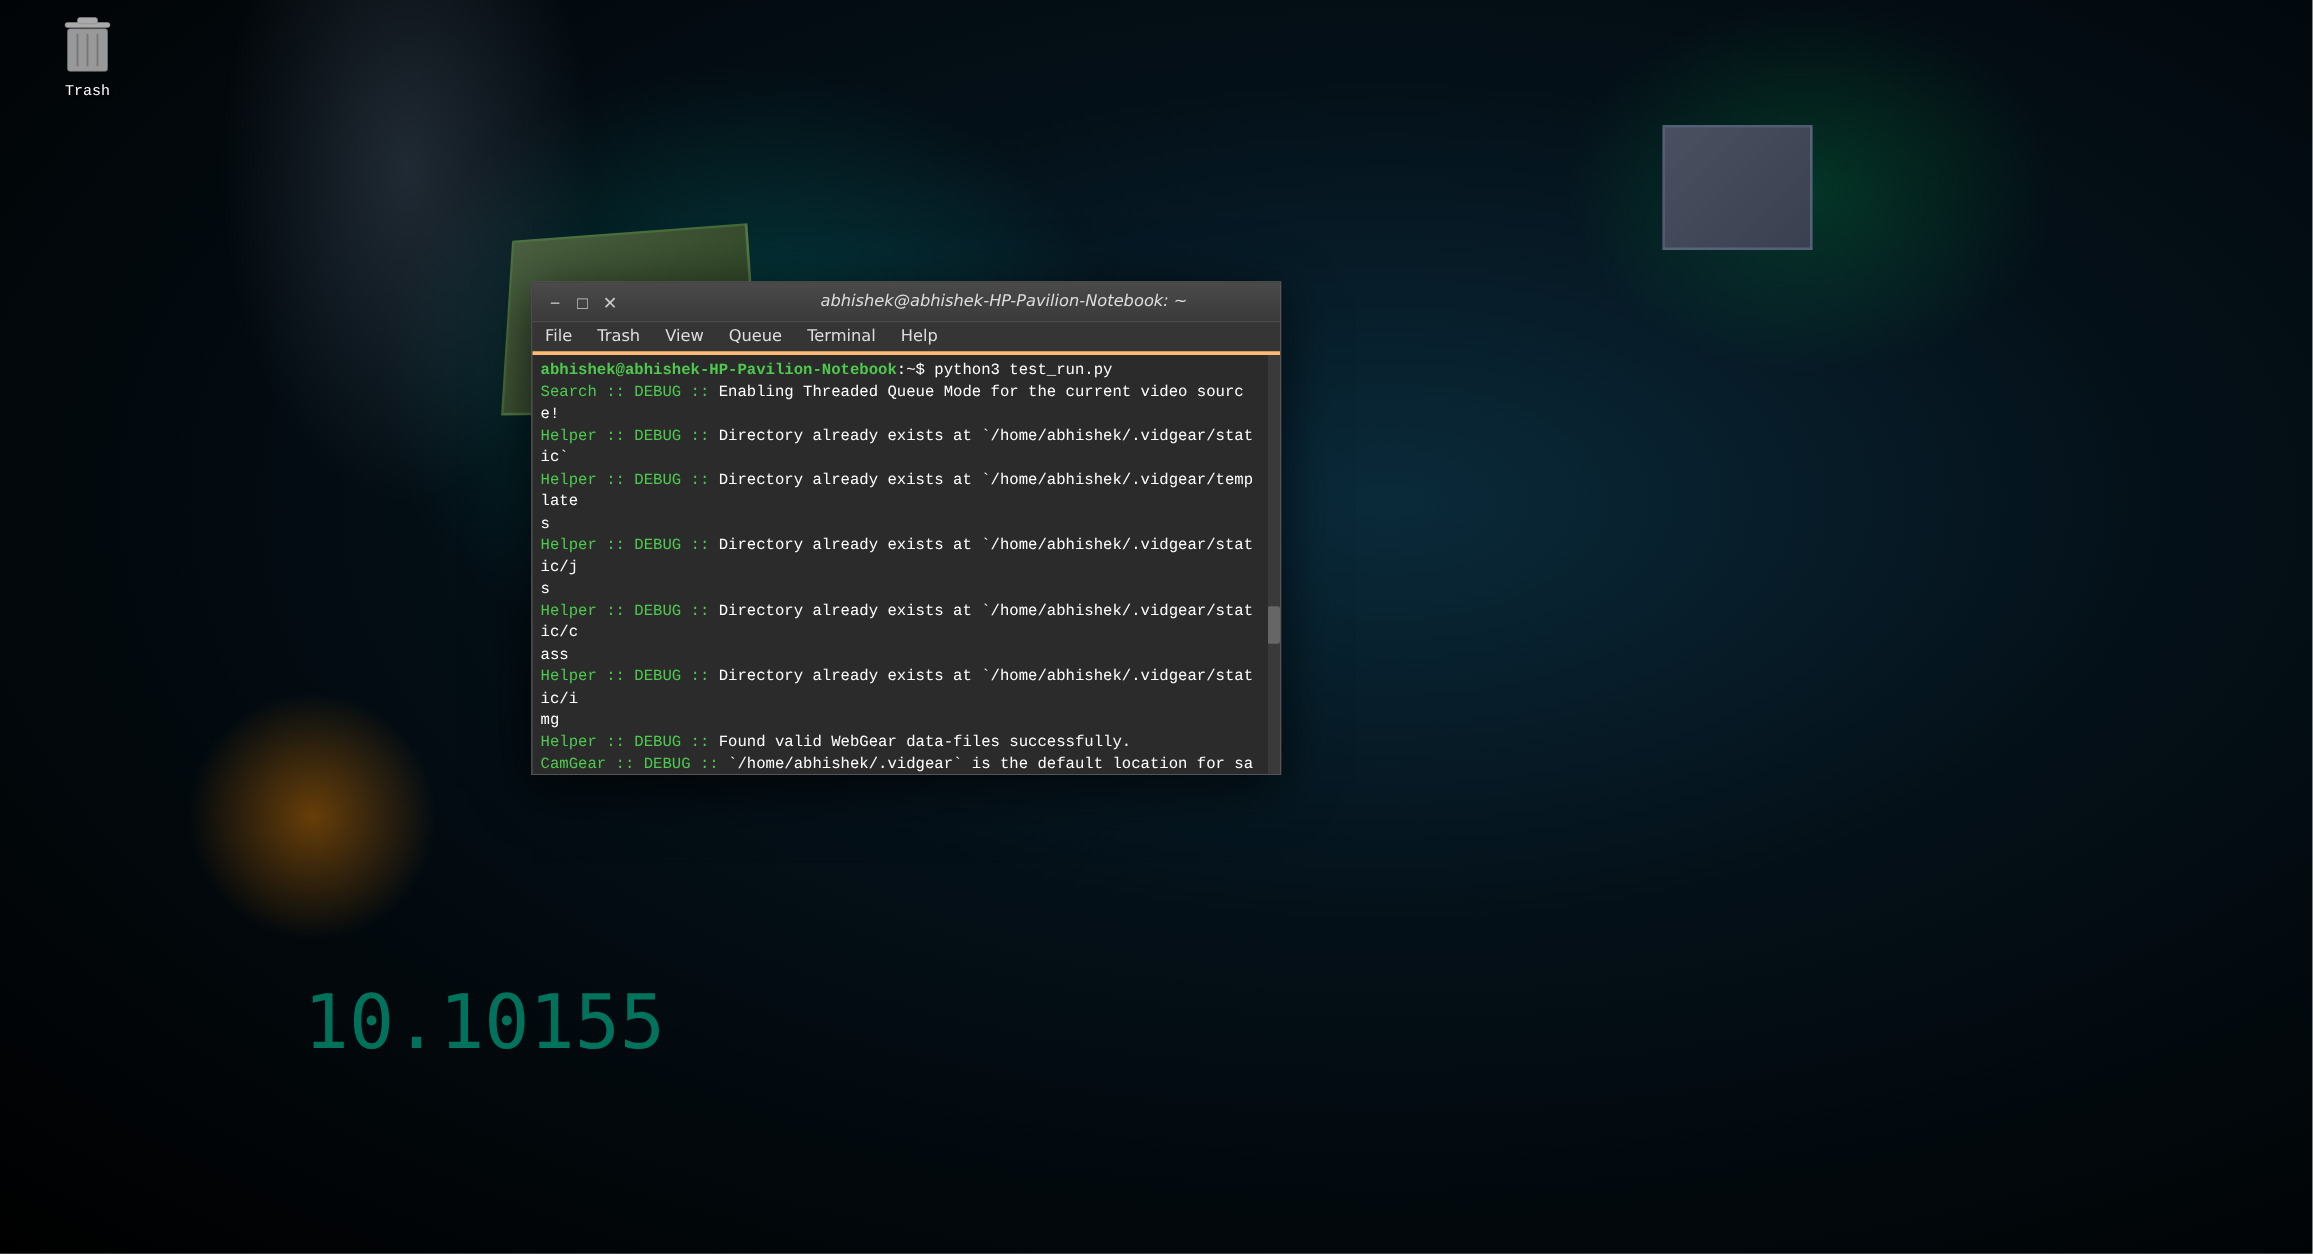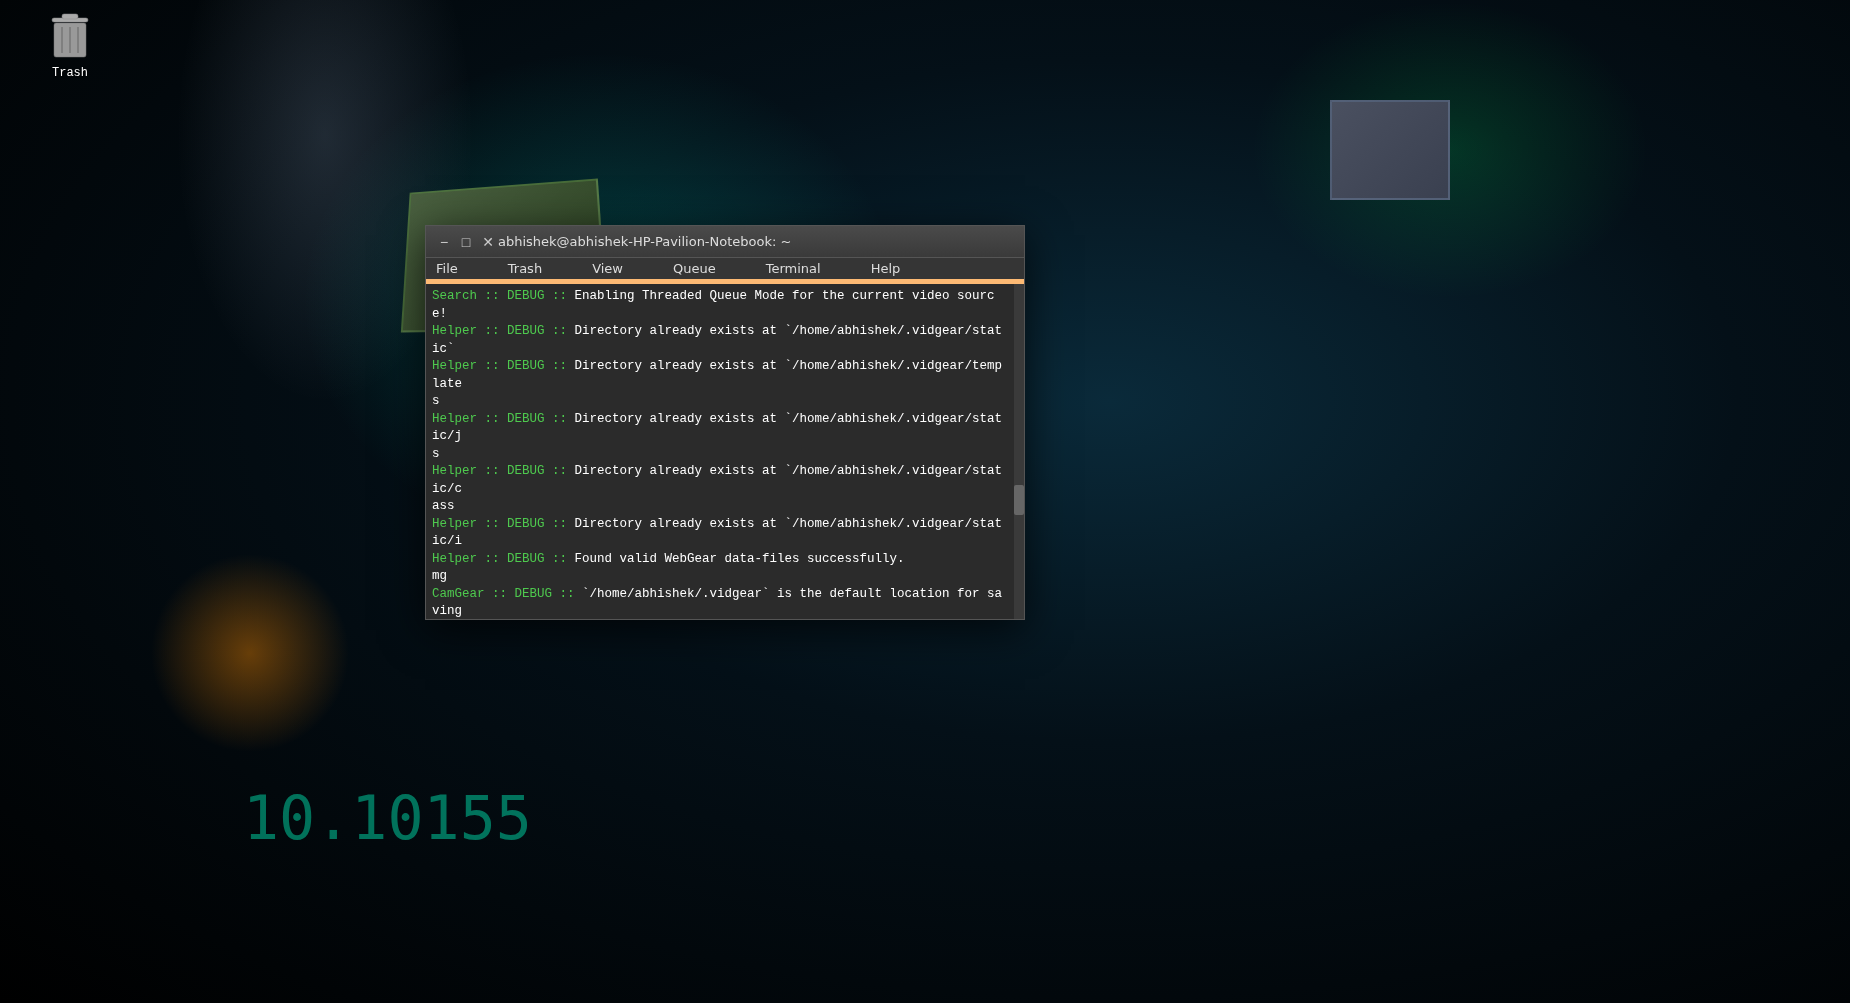"abhishek@abhishek-HP-Pavilion-Notebook:" .title-text { font-style: none -> italic; text-align: left -> right }
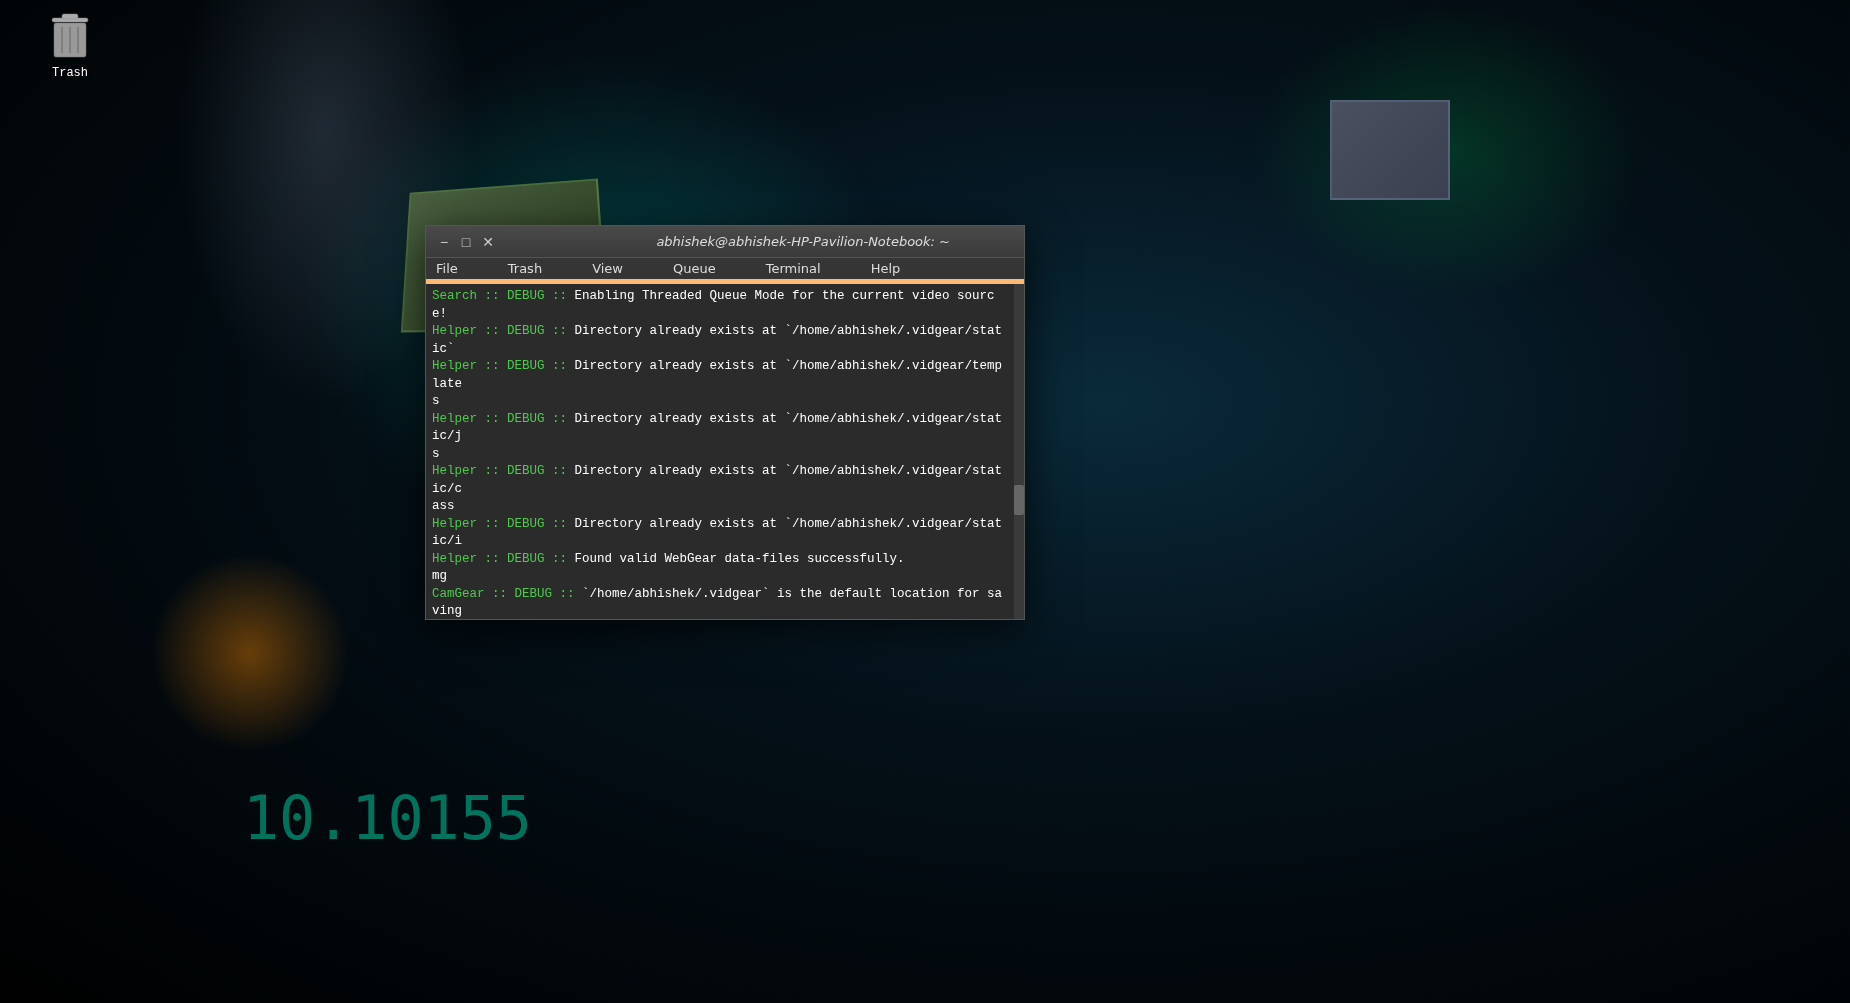"File" #menu-bar { border-bottom: 5px solid #fdba74 -> 3px solid #fdba74; gap: 30px -> none }
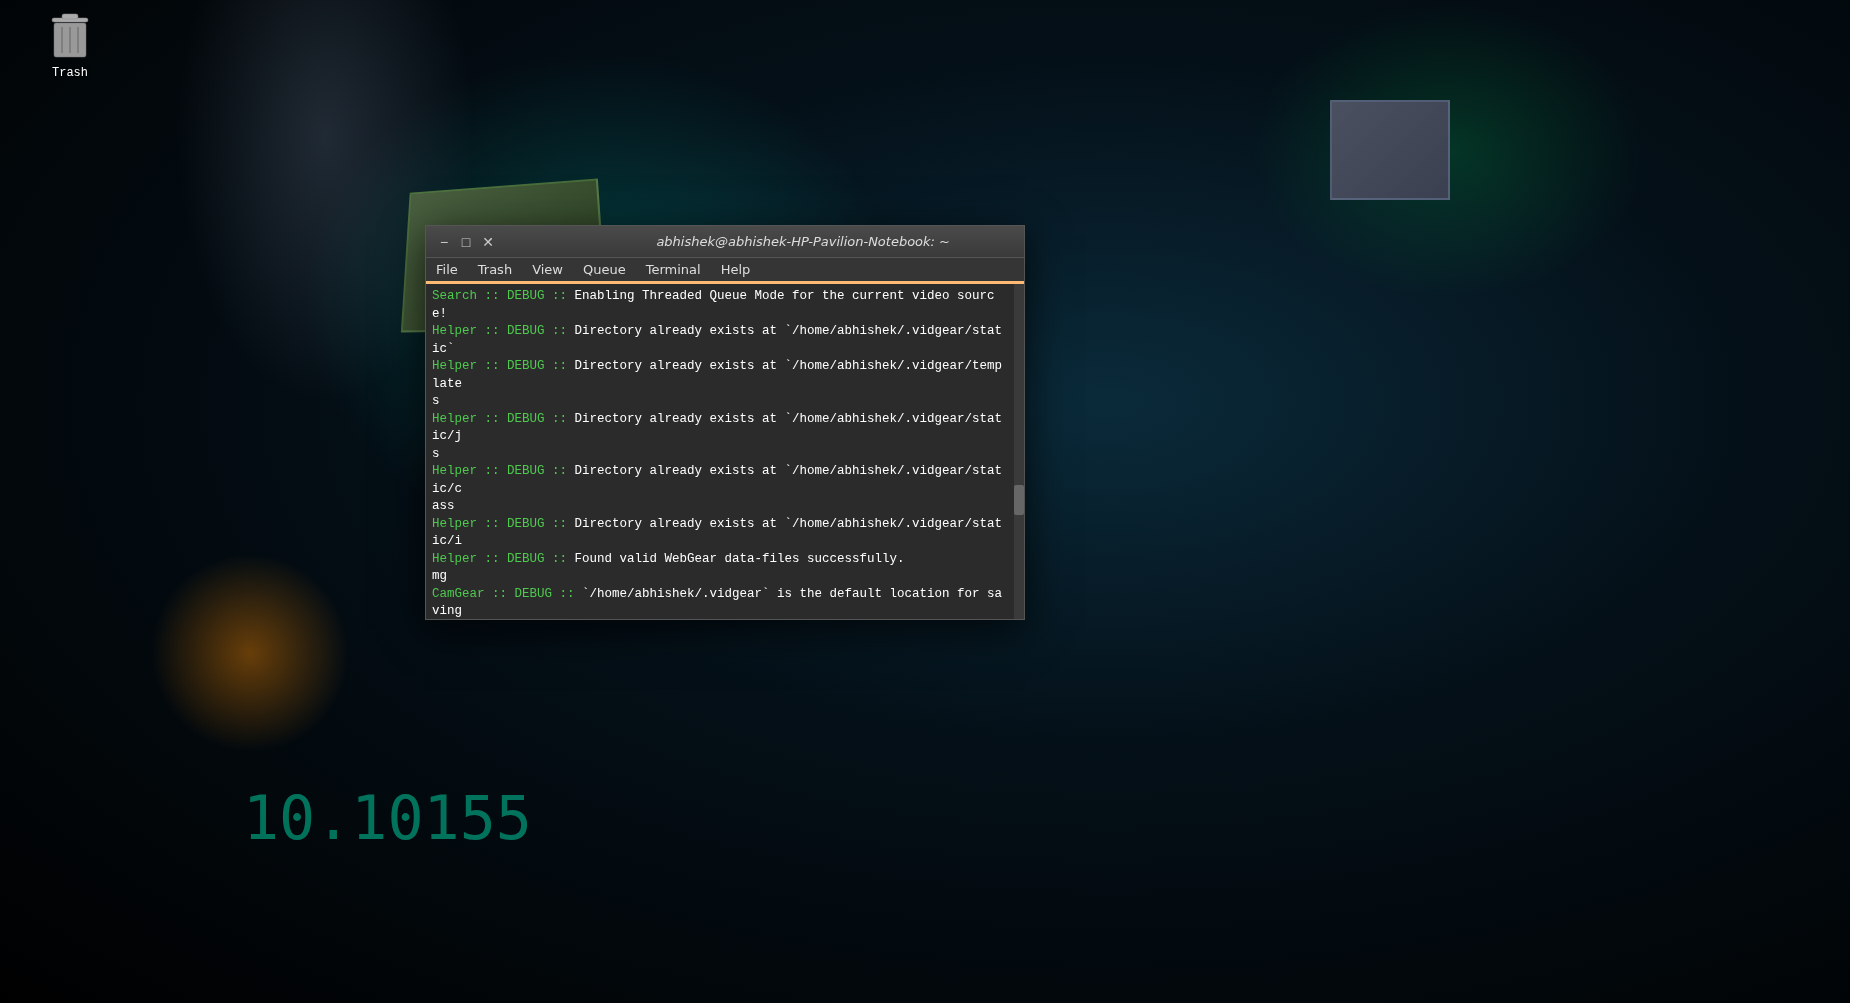"abhishek@abhishek-HP-Pavilion-Notebook:~" div.term-line { html: none -> <div><span>abhishek@abhishek-HP-Pavilion-Notebook</span><span>:~$ python3 test_run.py</span></div> }
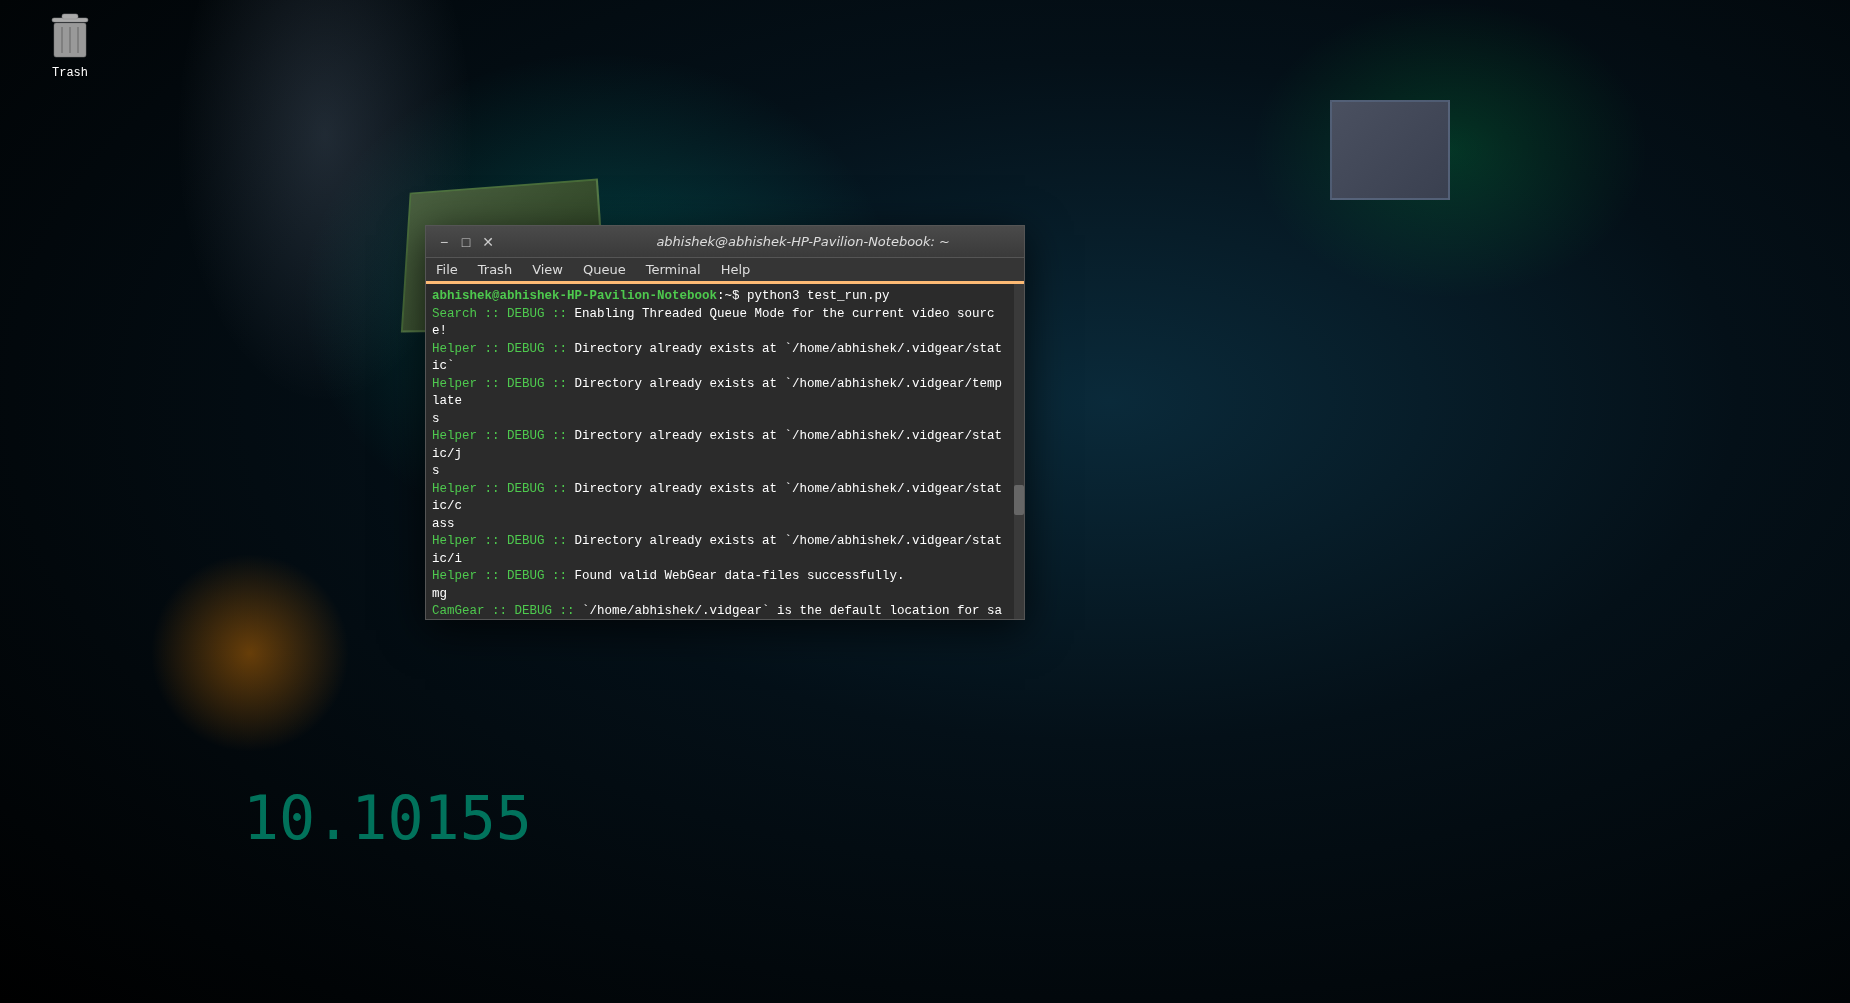"Helper :: DEBUG :: Found" div.term-line { order: before "mg" -> after "mg" }
